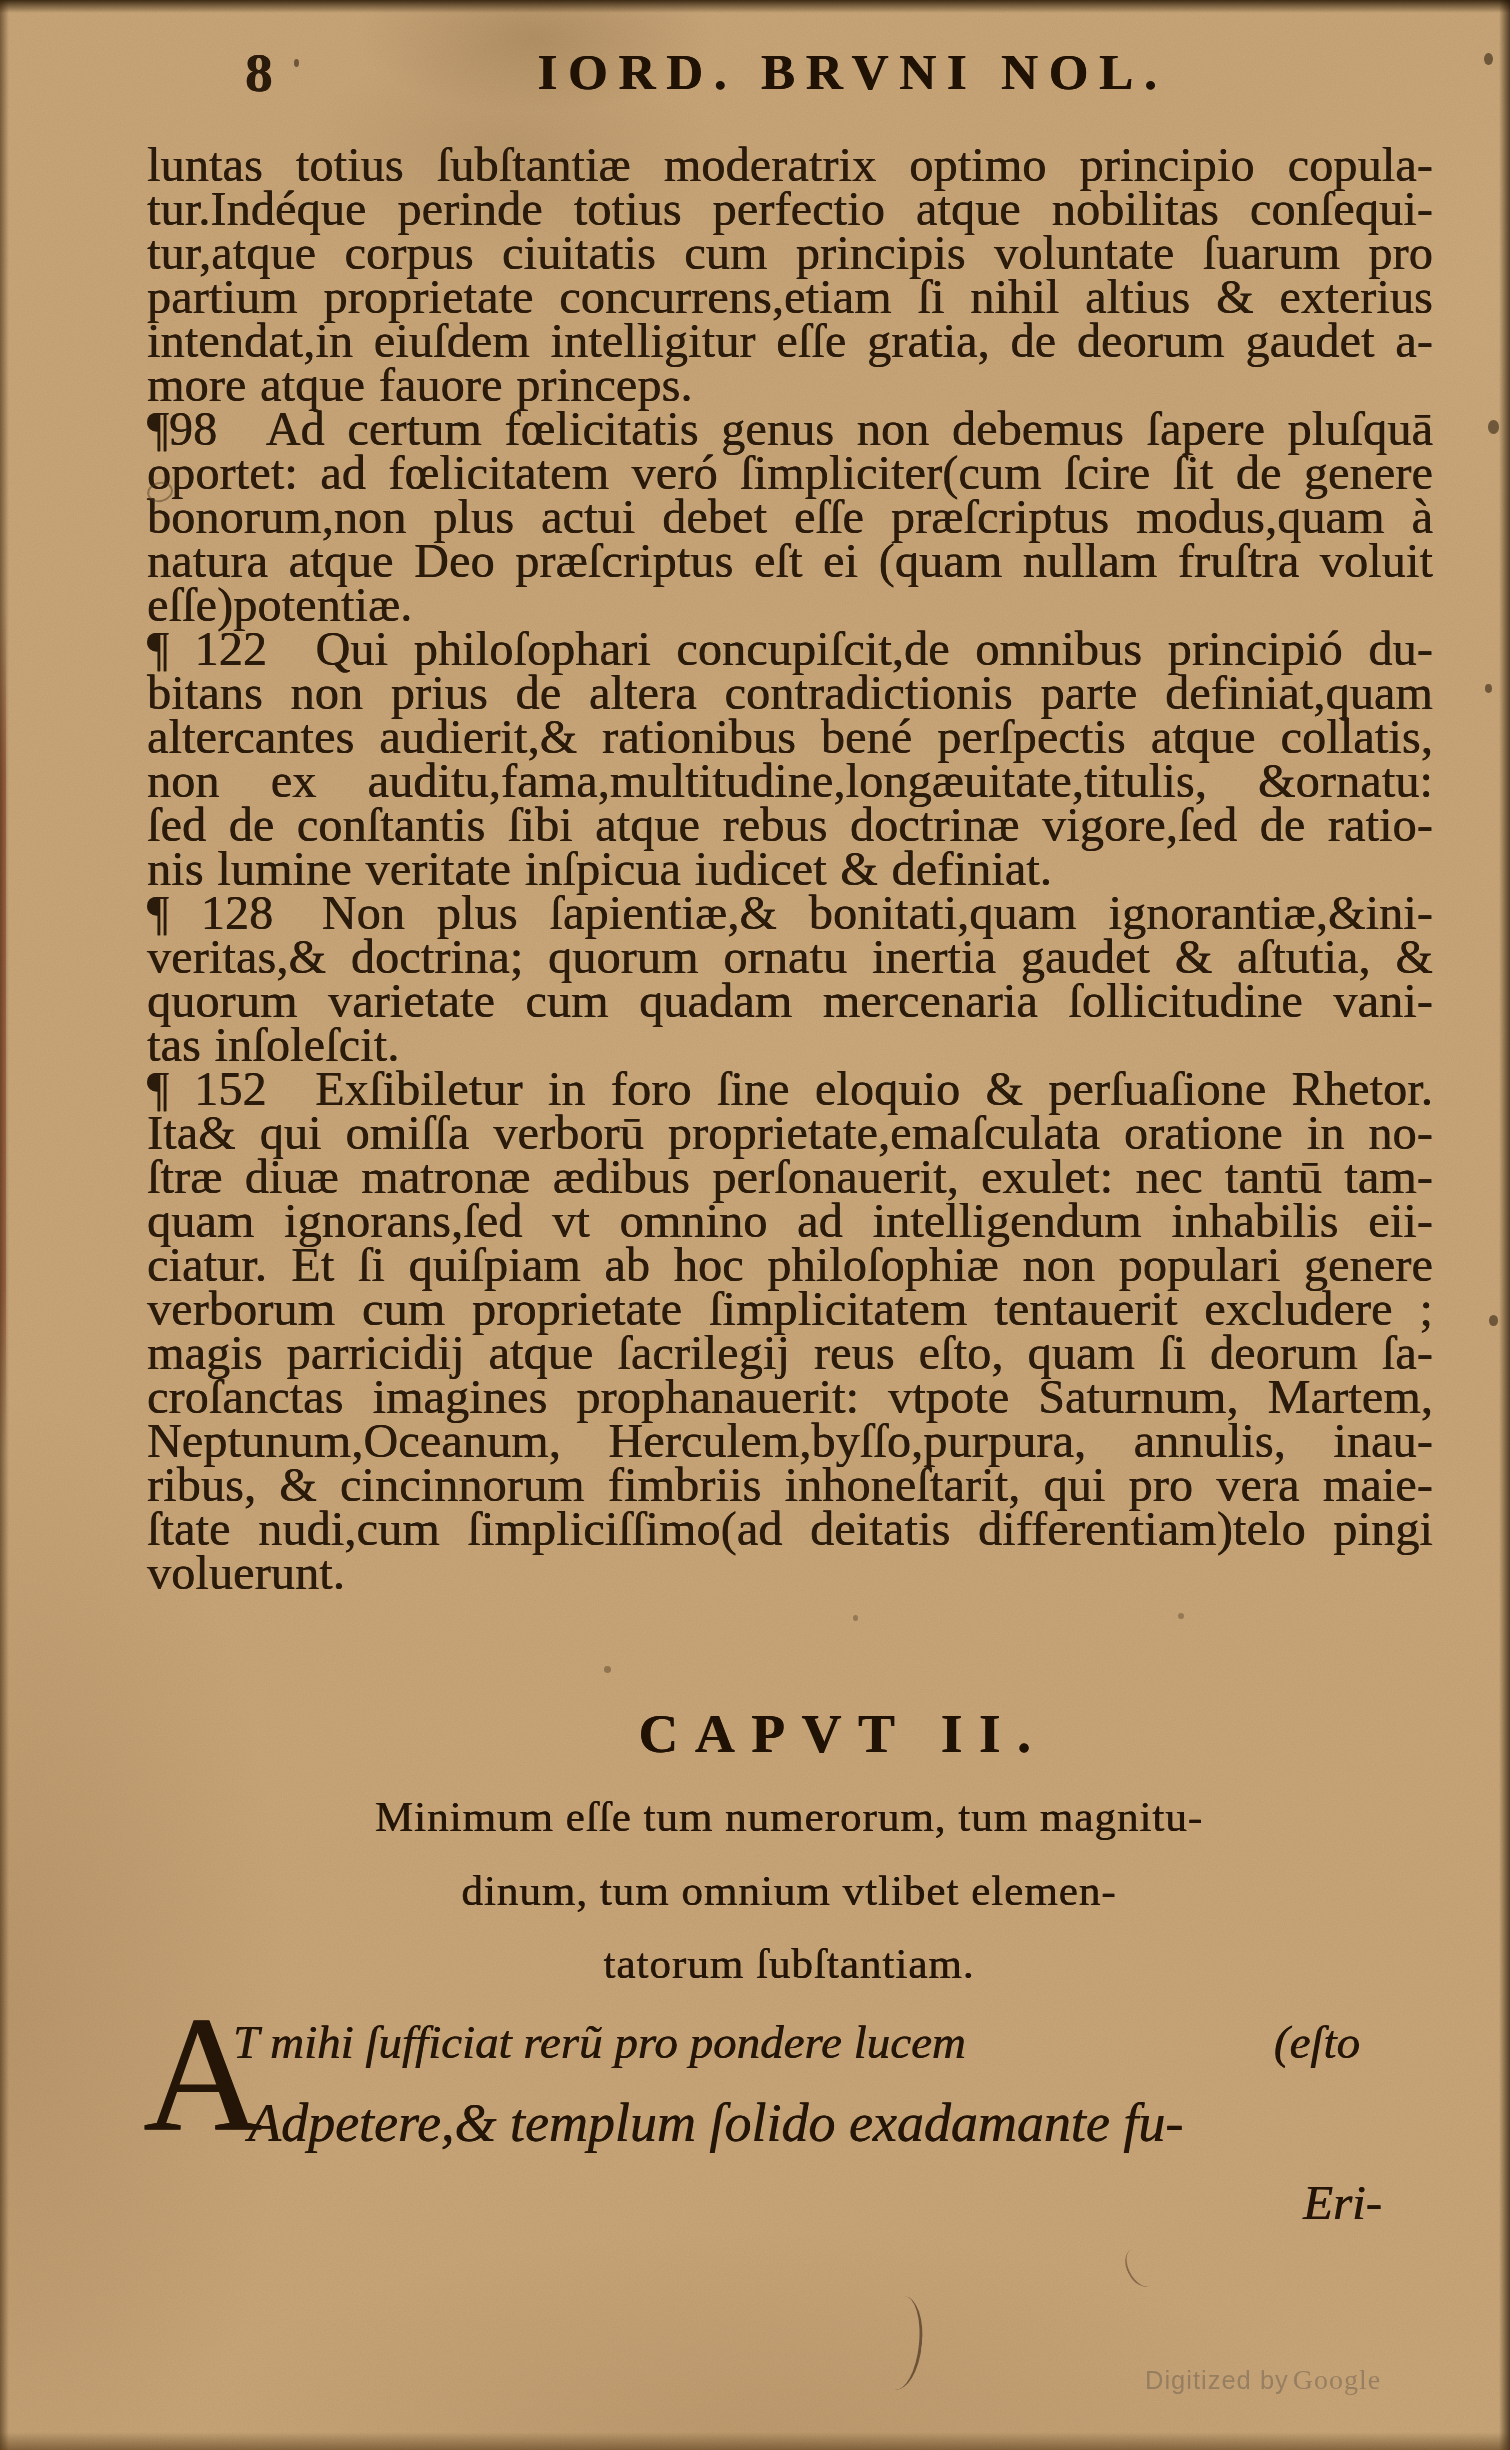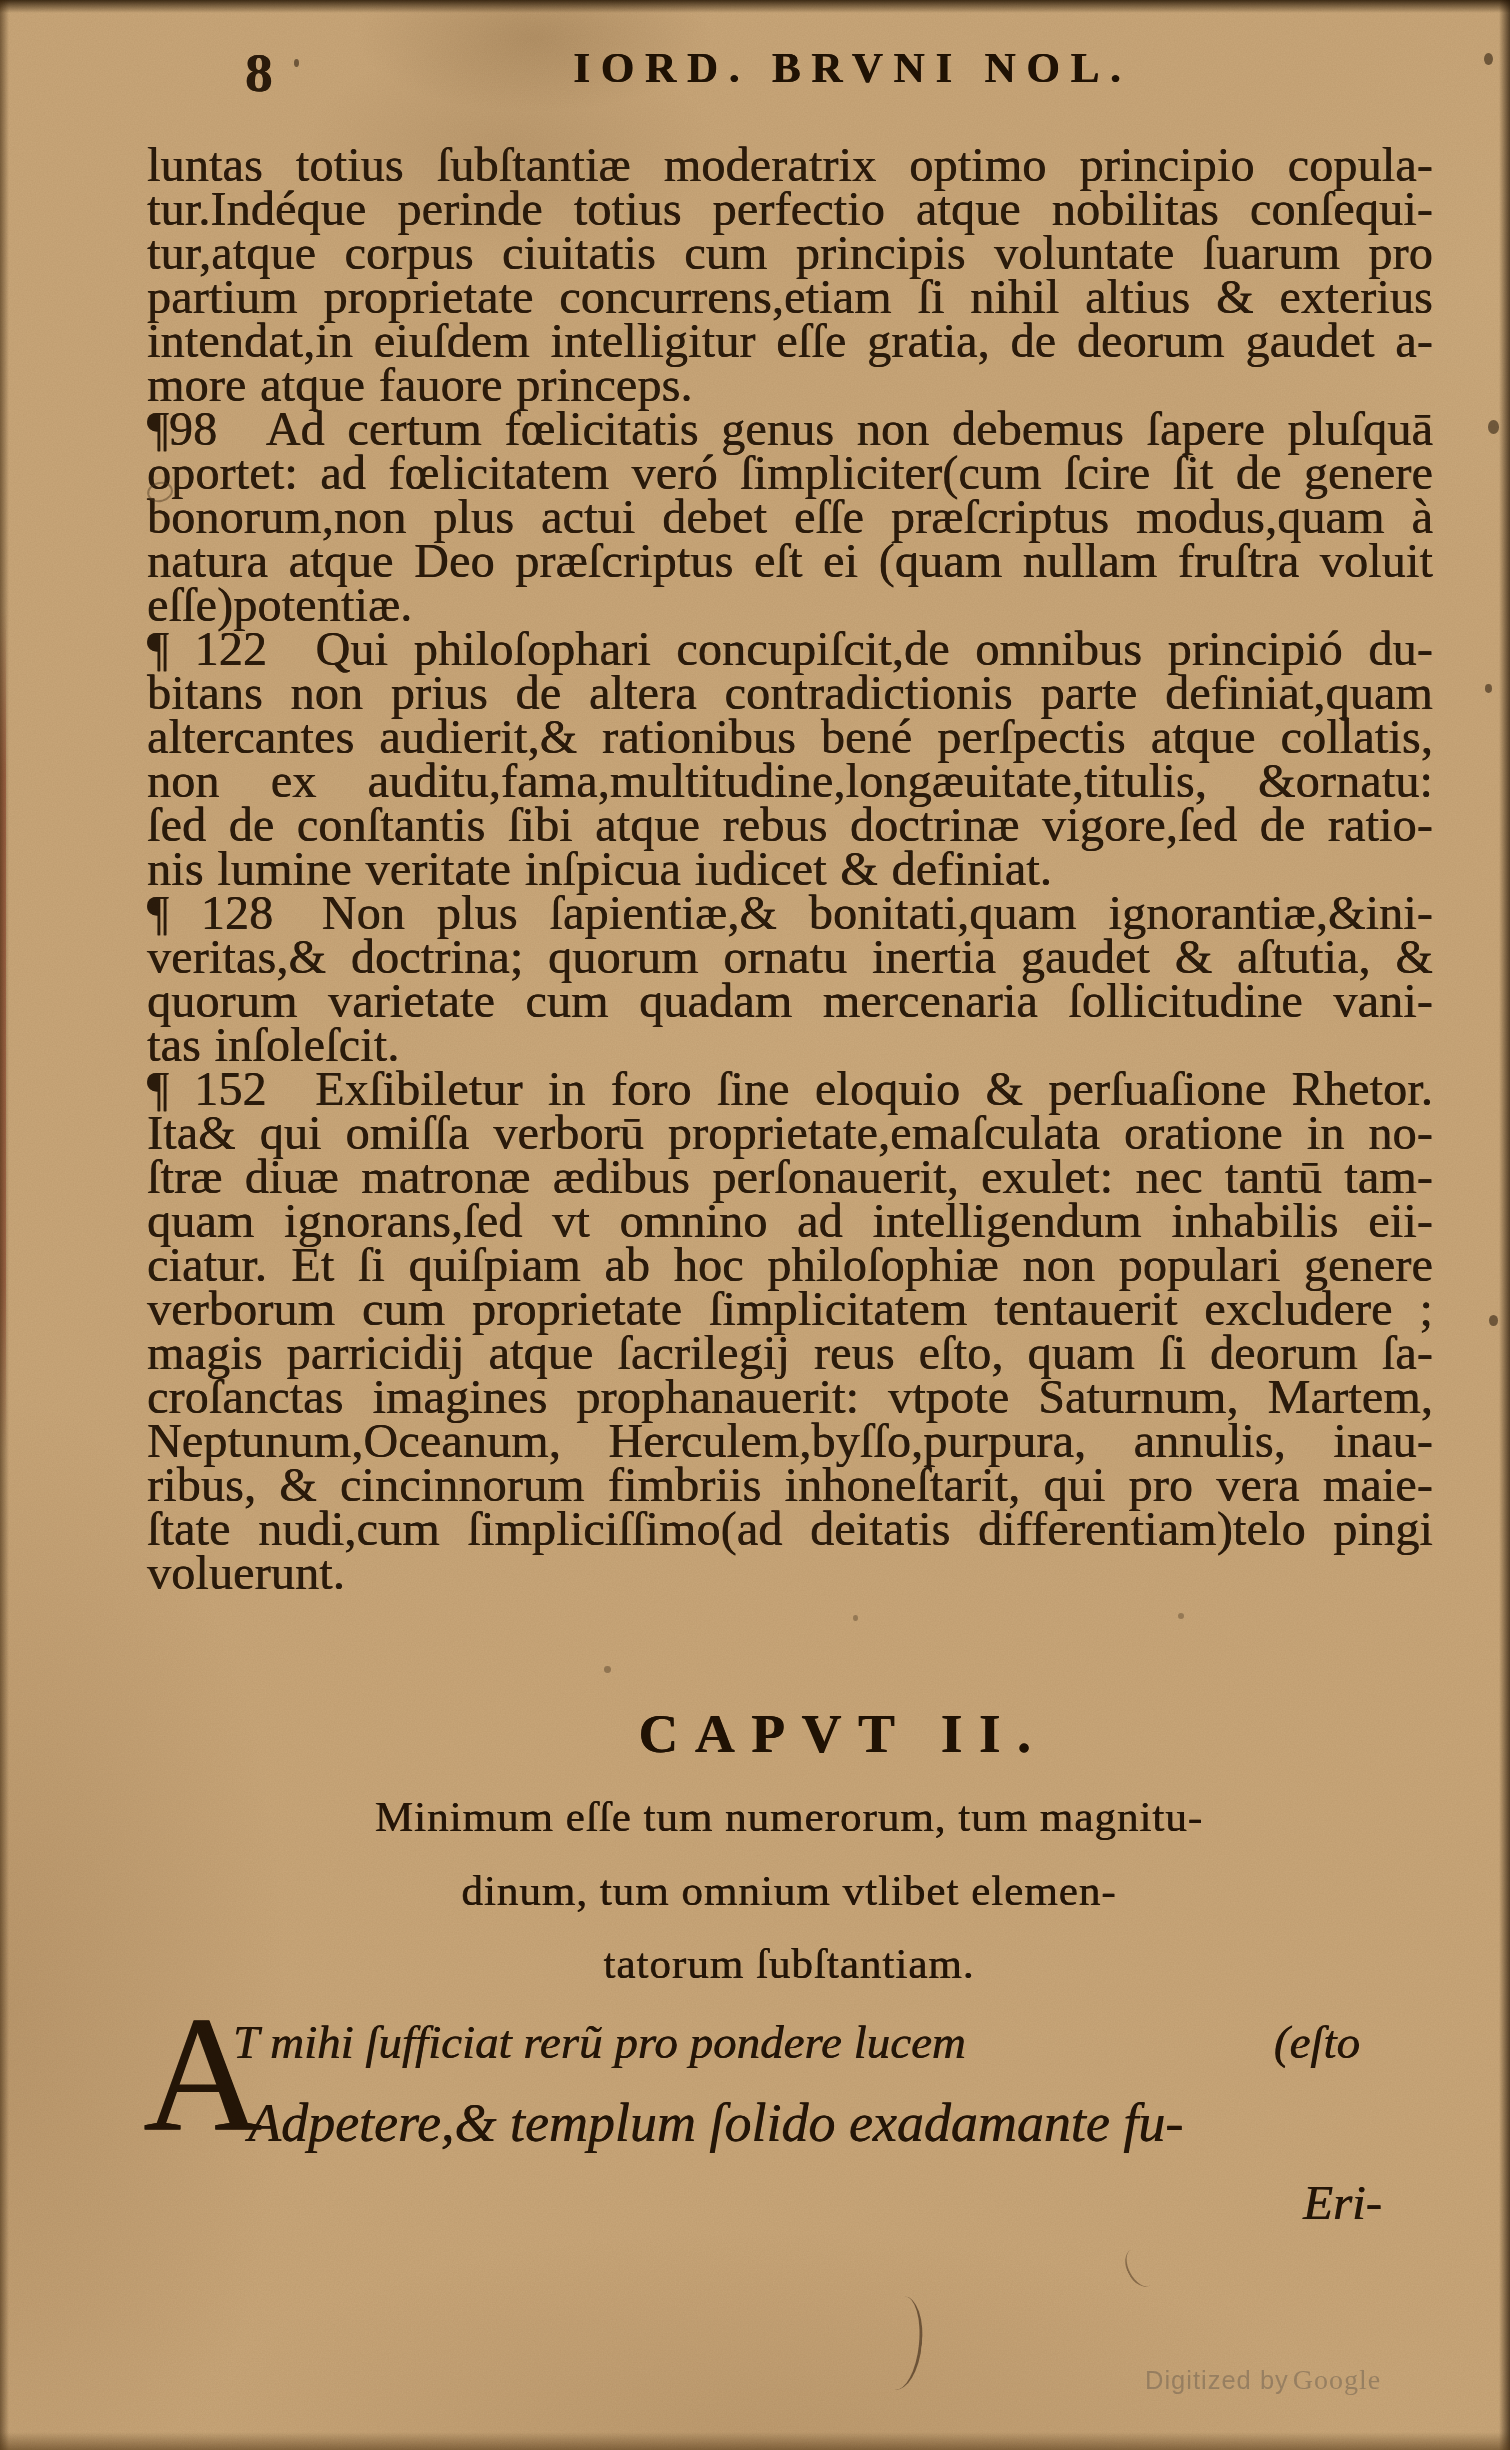"IORD. BRVNI NOL." .runtitle { font-size: 43px -> 51px }
